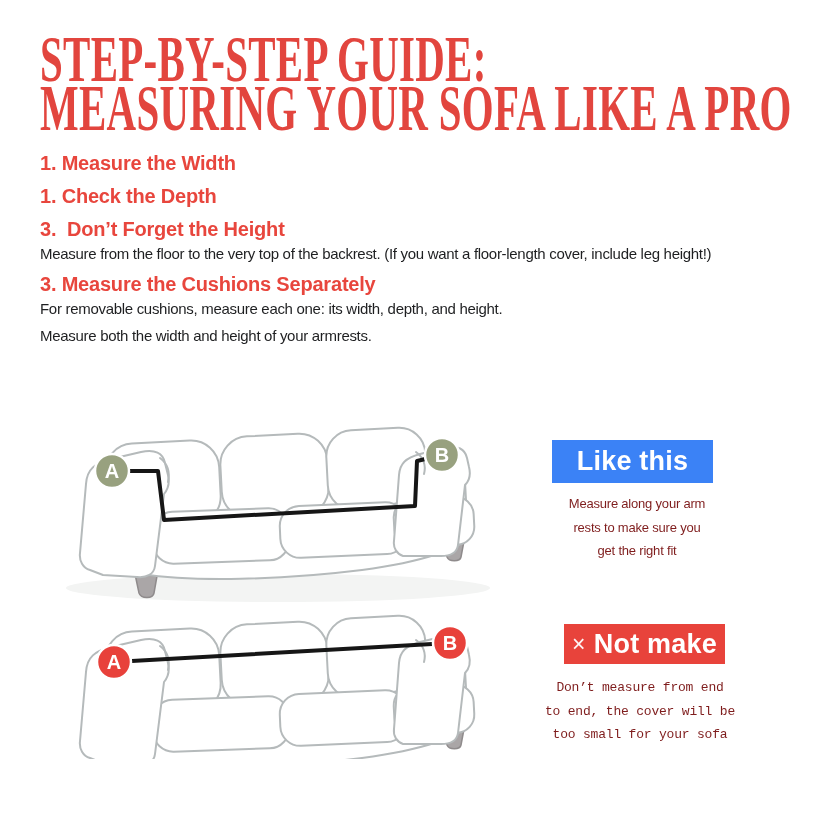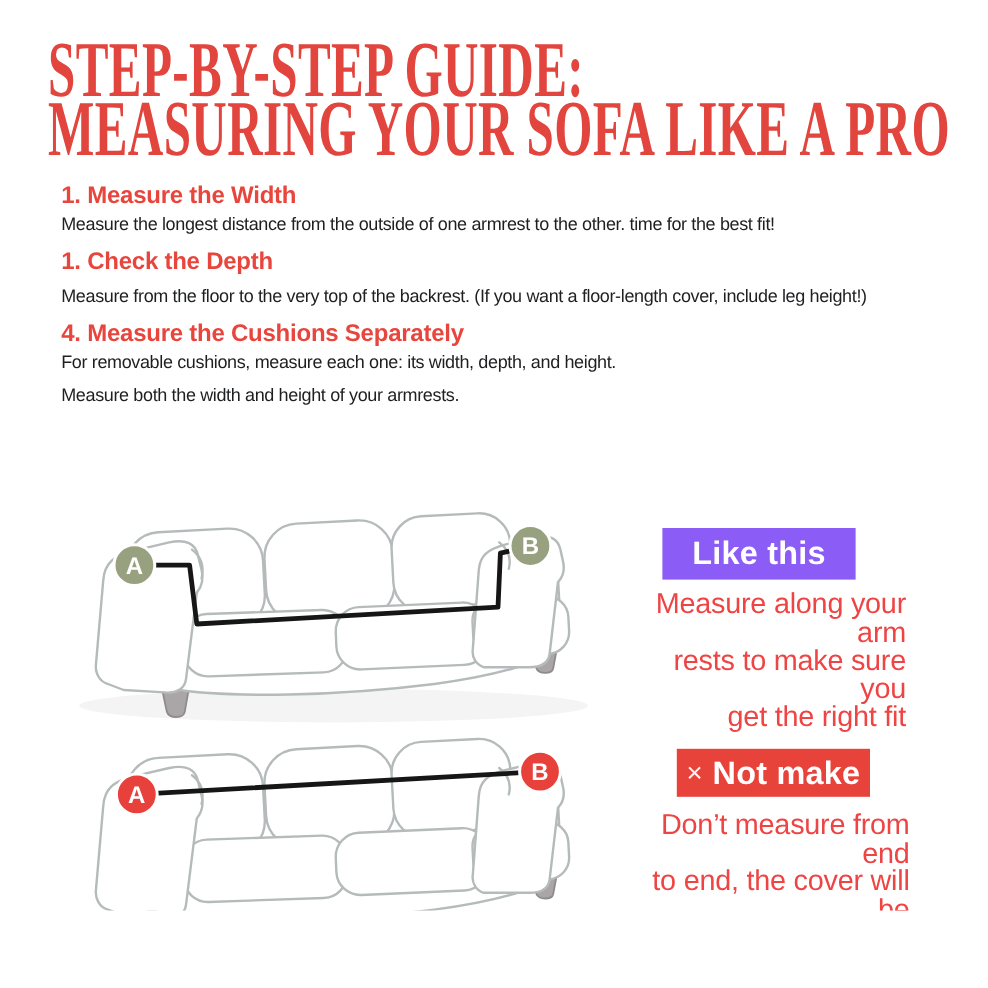"1. Measure the Width" .step { margin-left: 11px -> none }
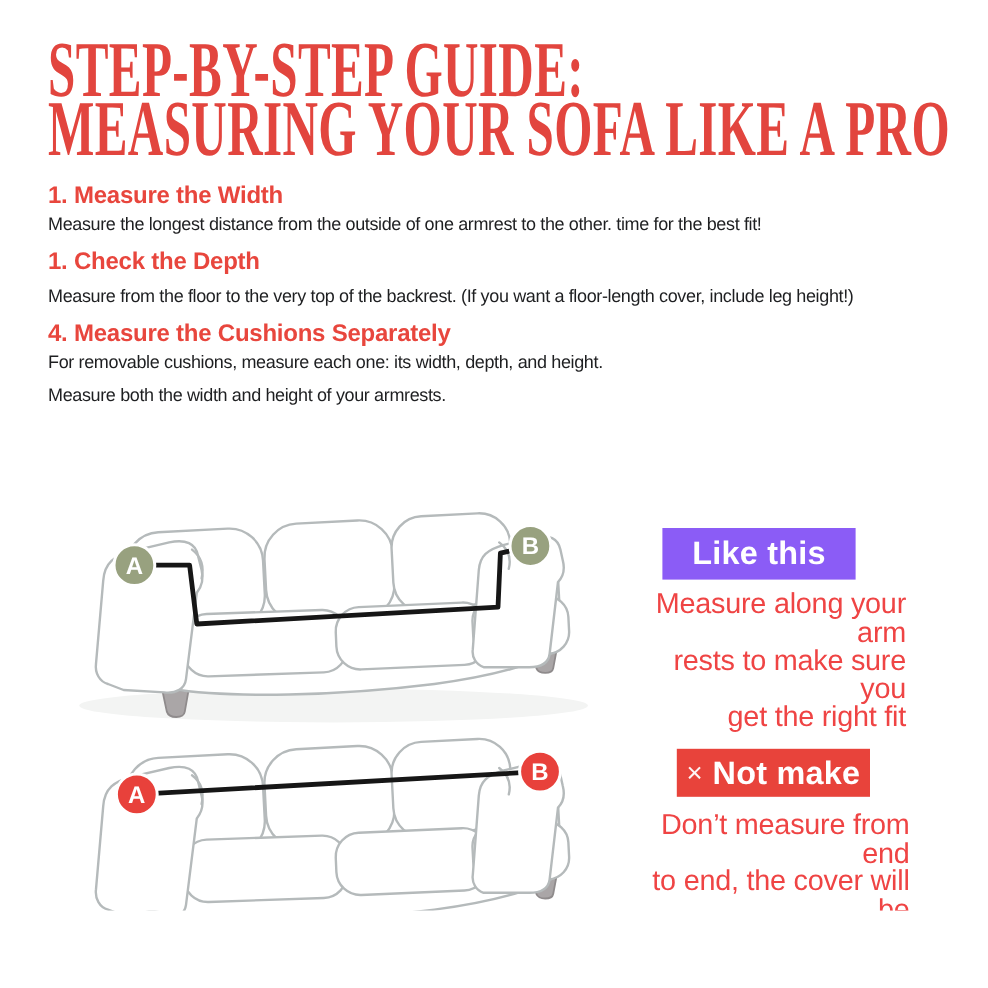"Measure the longest distance from" div.step-body { html: <div>Measure the longest distance from the outside of one armrest to the other. time for the best fit!</div> -> none }
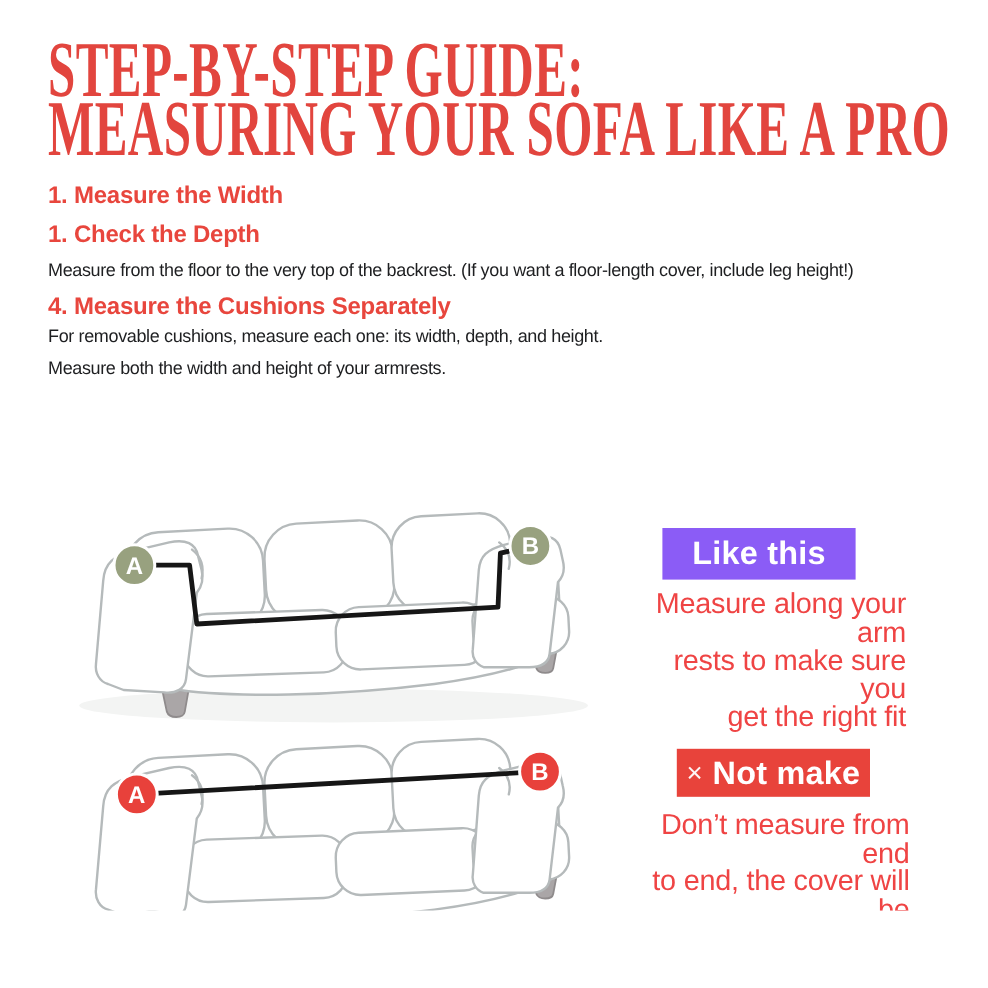"3. Don’t Forget the Height" div.step-heading { html: none -> <div>3. Don’t Forget the Height</div> }
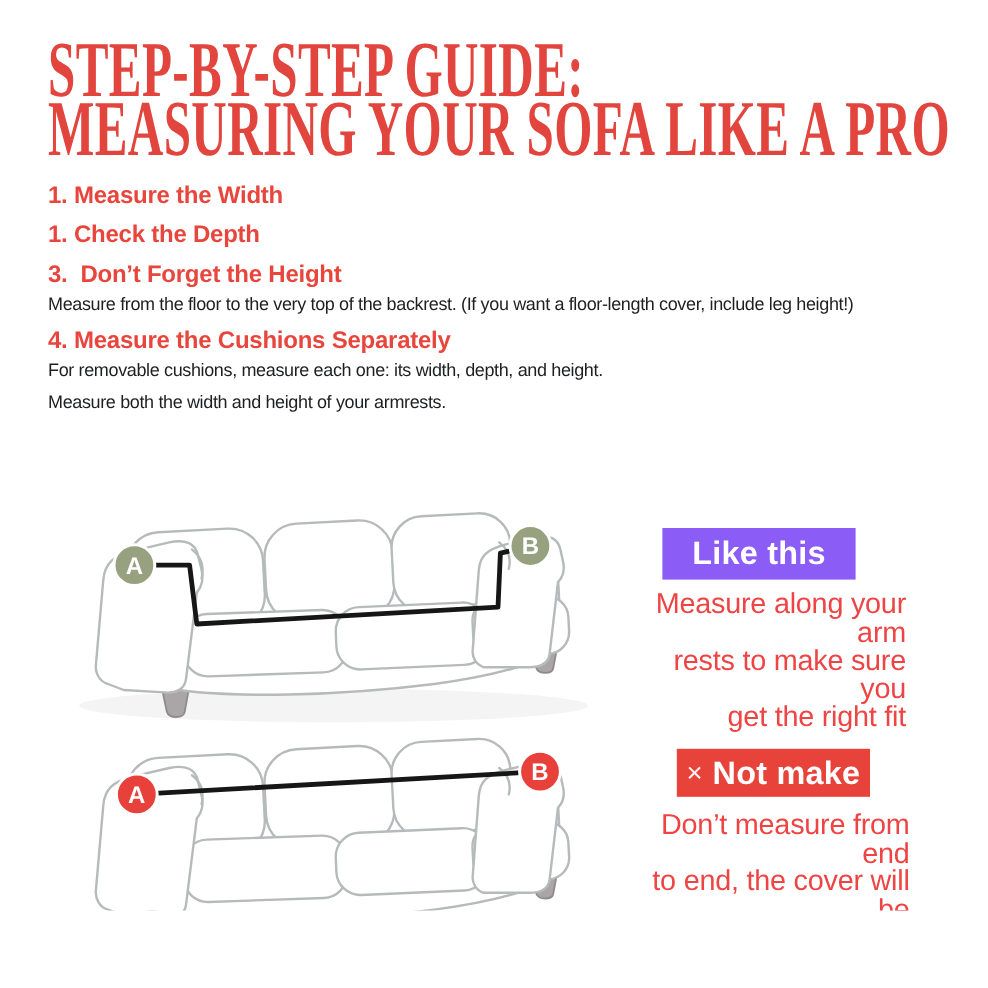"4. Measure the Cushions Separately" div.step-heading { text: 4 -> 3 }
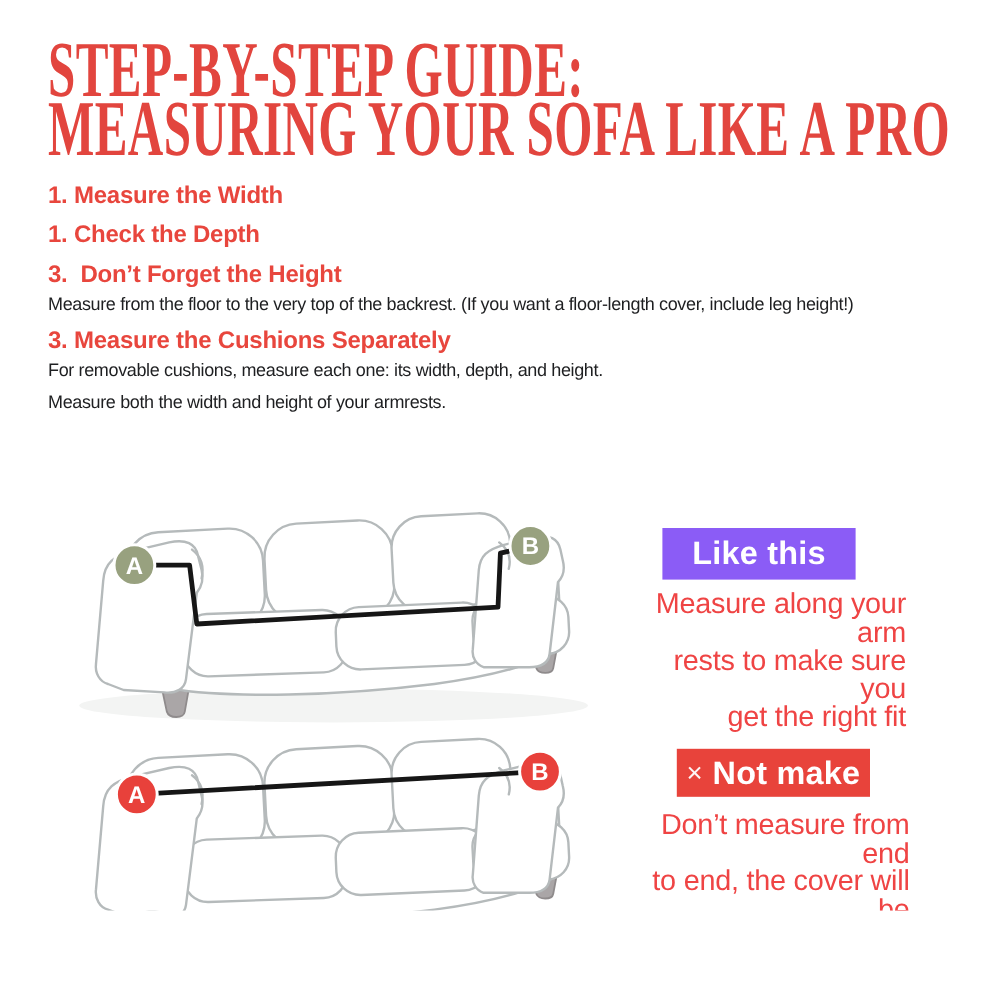"Like this" .badge-like { background: #8b5cf6 -> #3b82f6 }
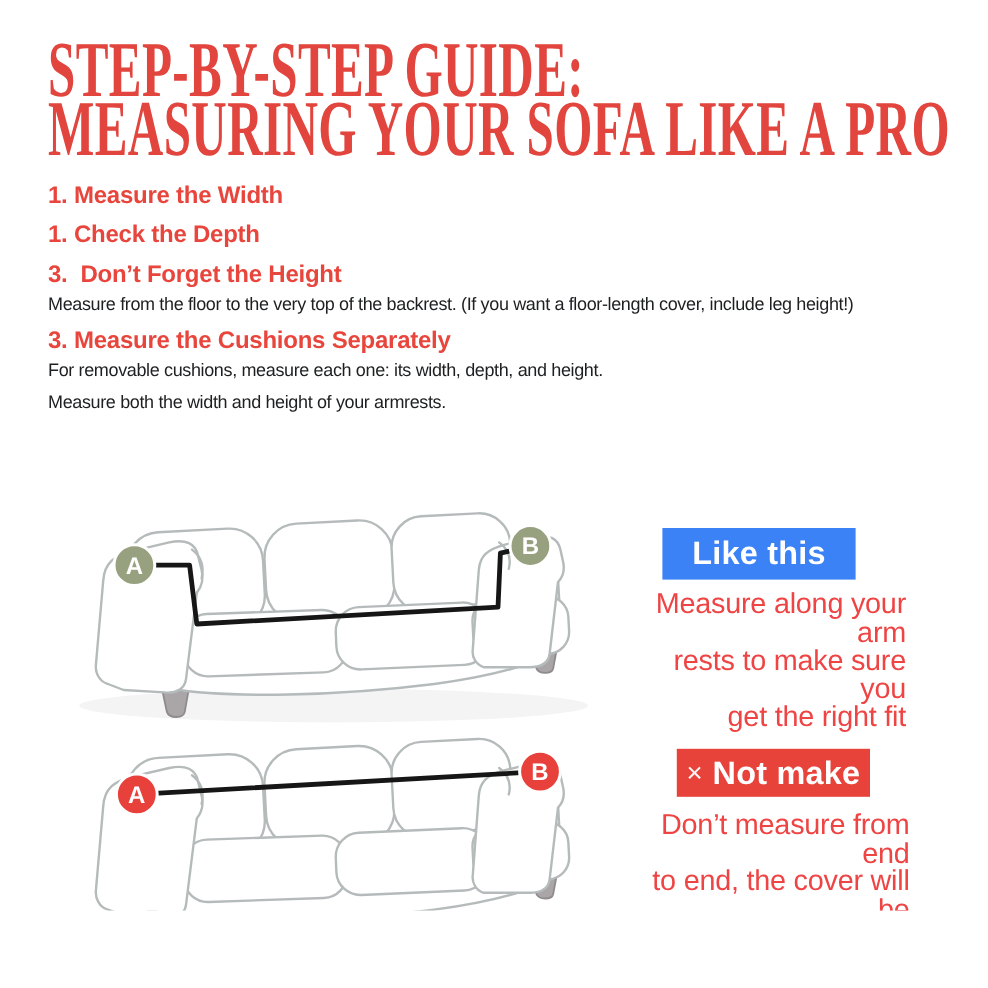"Measure along your arm" .caption { color: #ef4444 -> #7f1d1d; font-size: 24px -> 13px; text-align: right -> center }
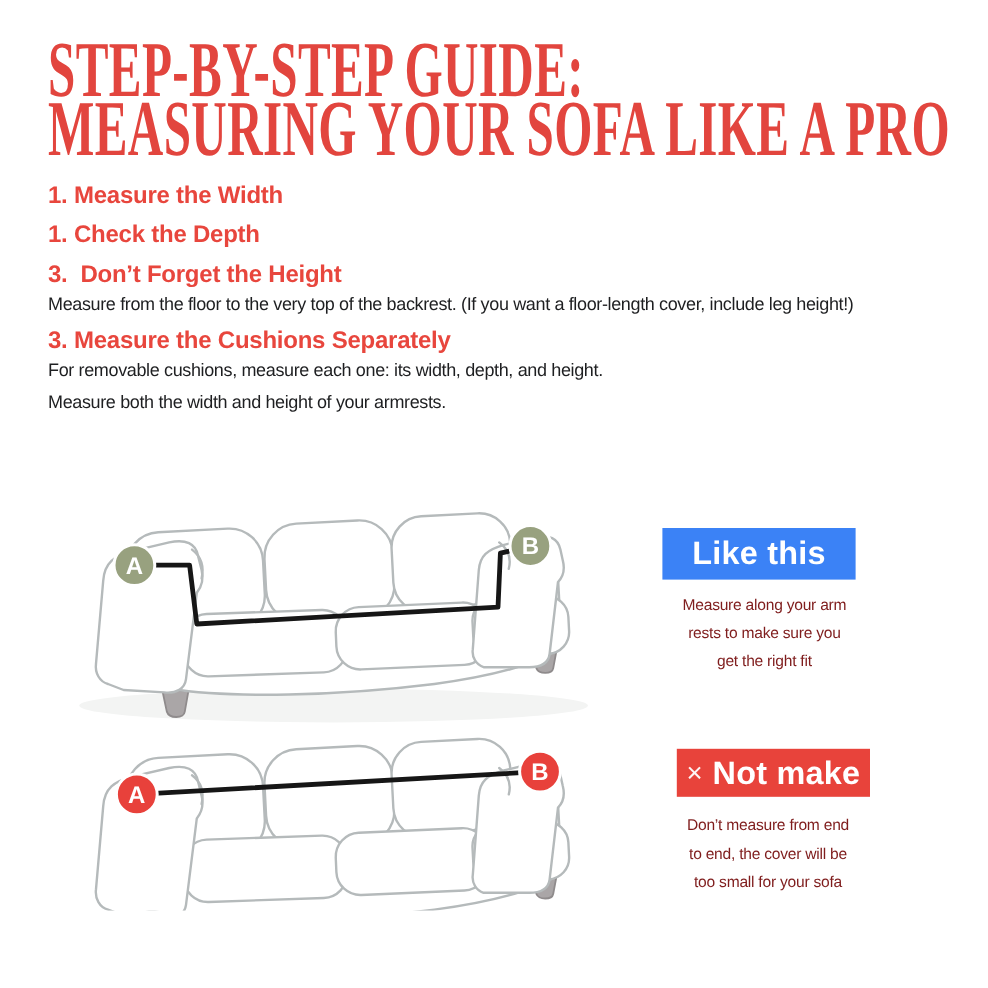"Don’t measure from end" .caption-not { font-family: none -> Liberation Mono, monospace }
